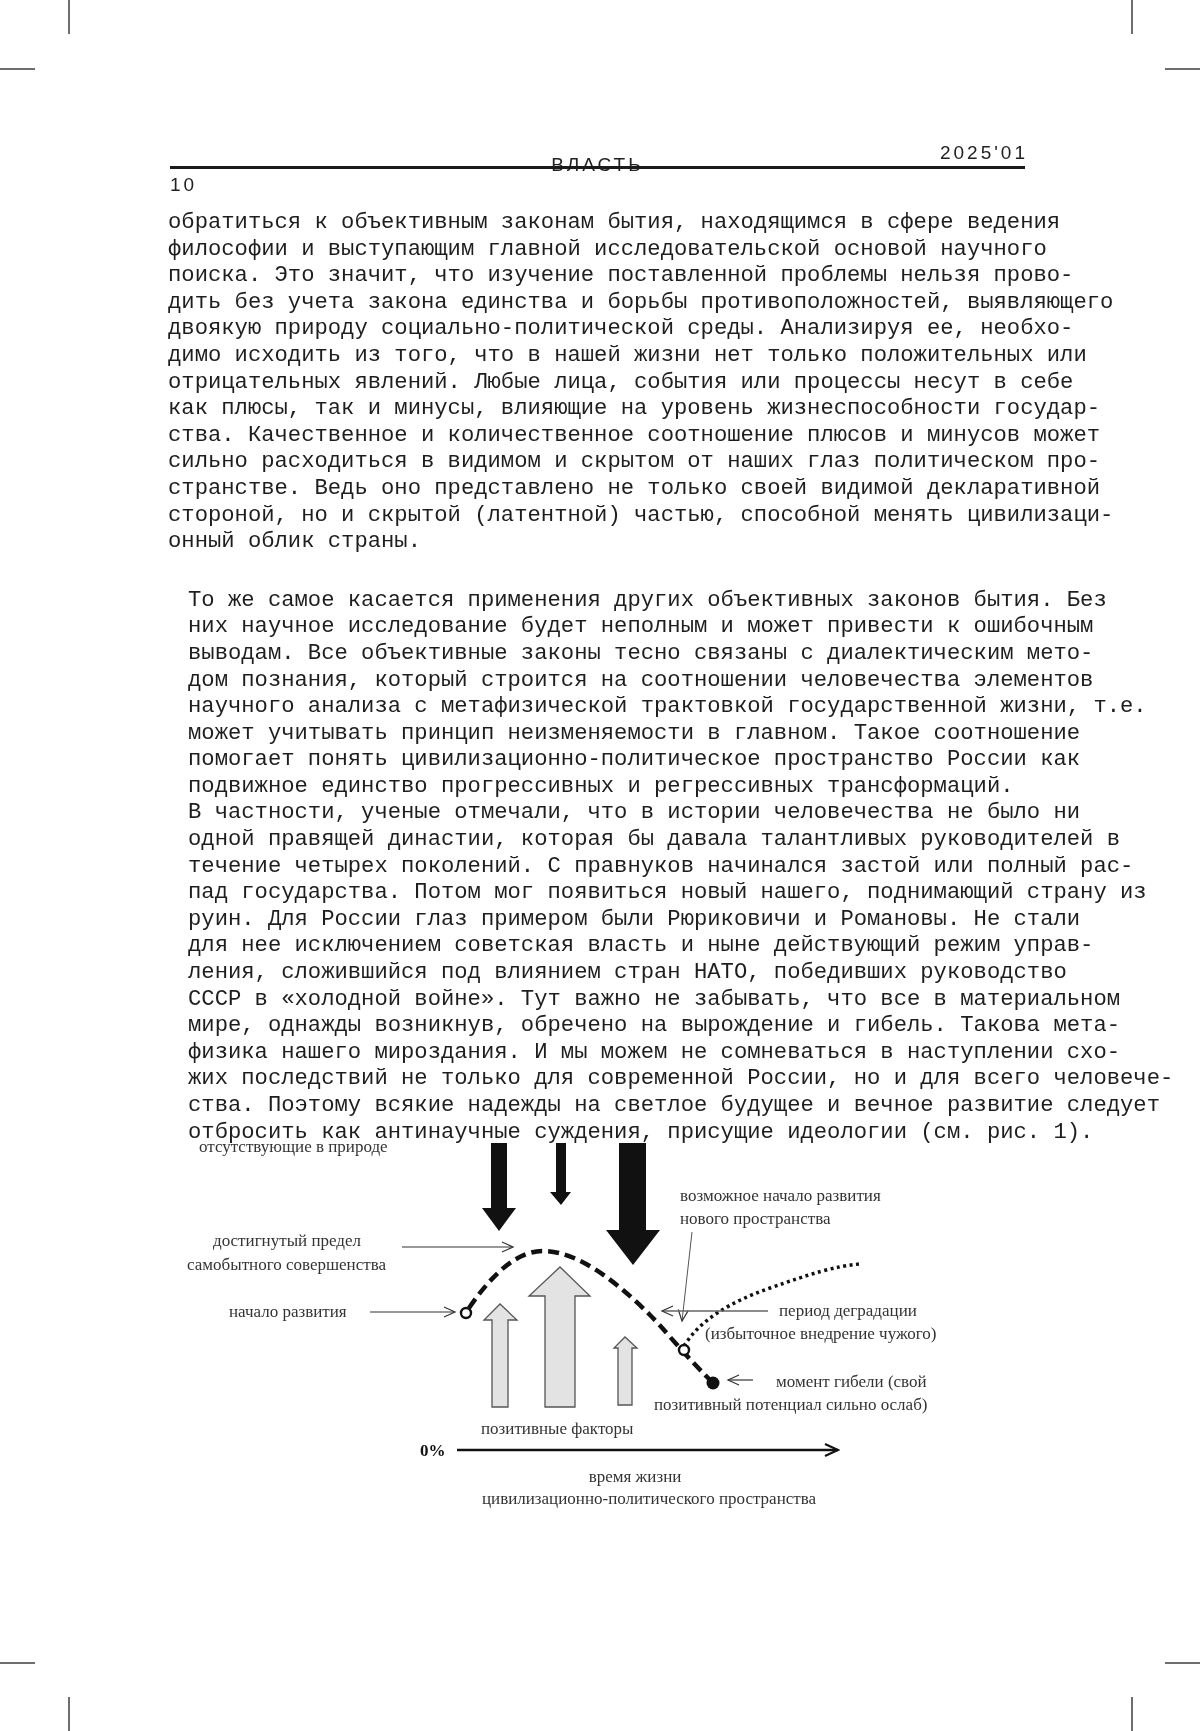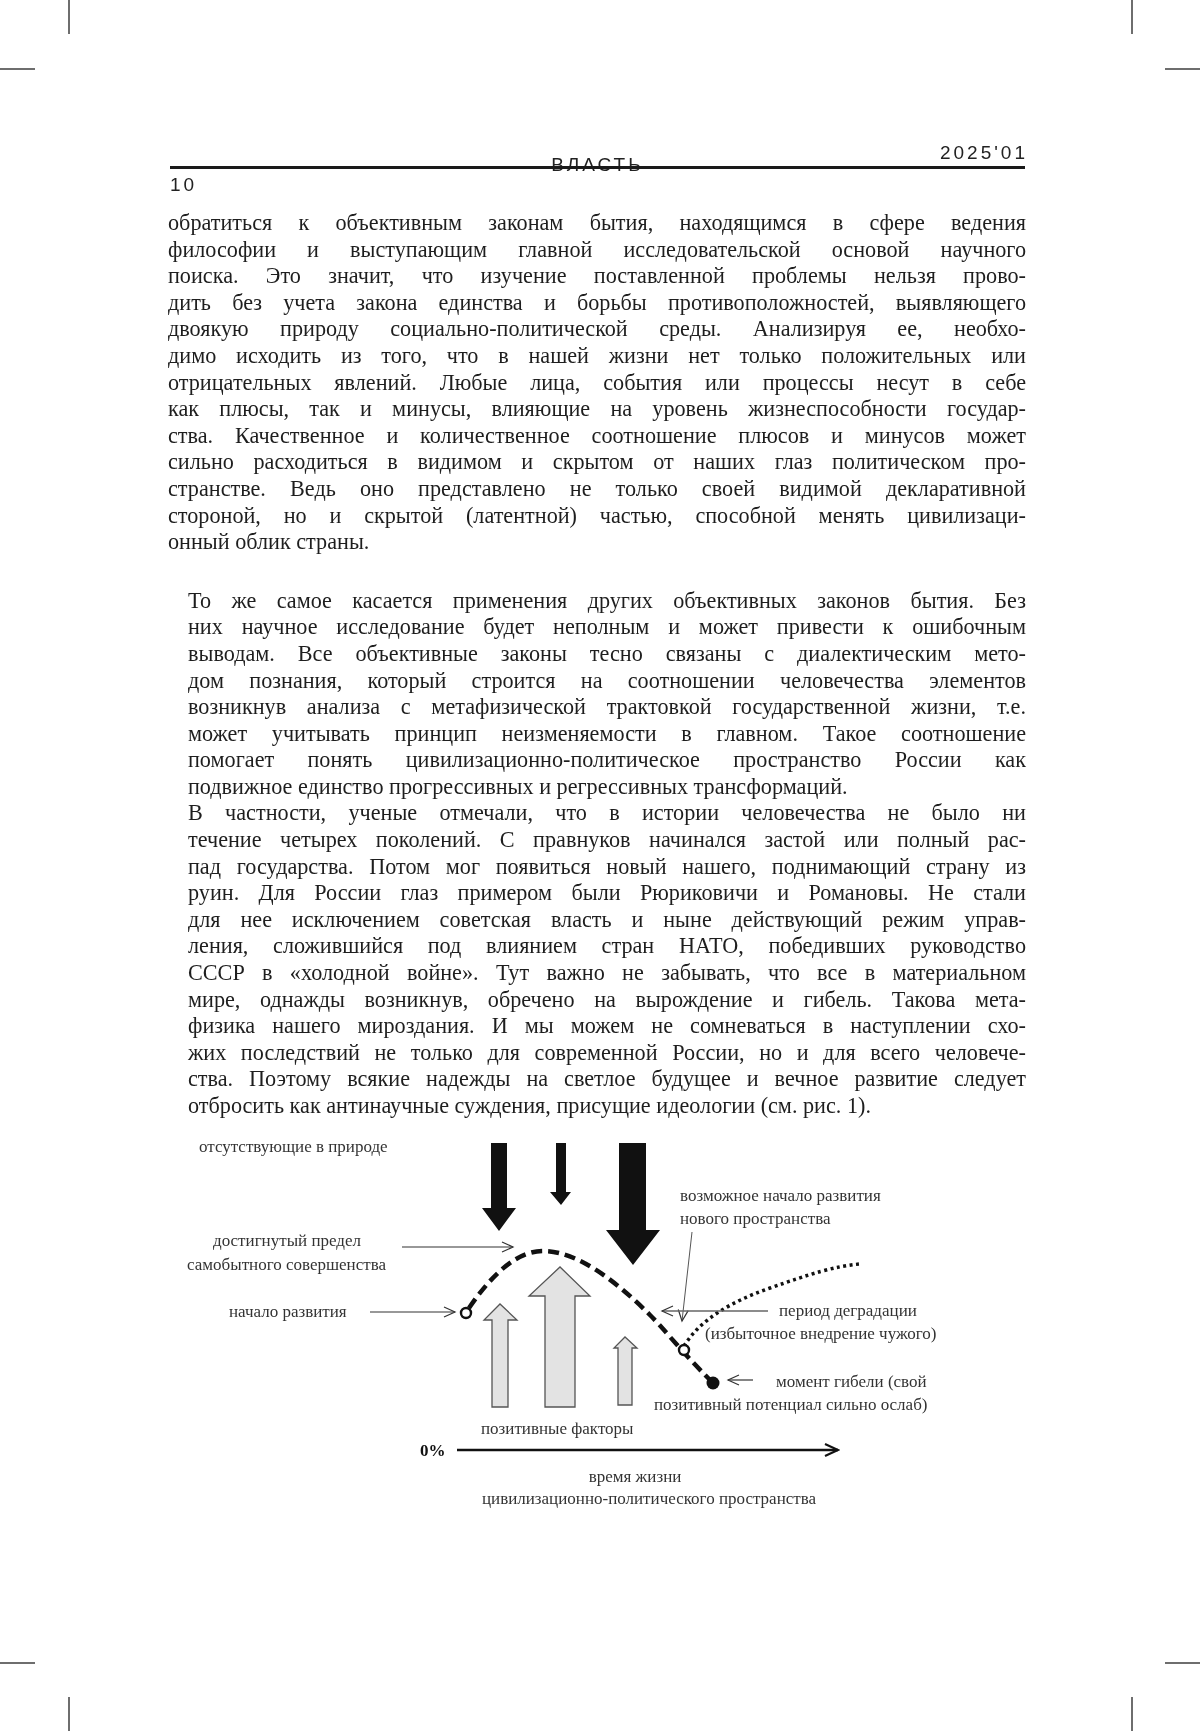"обратиться к объективным законам бытия," .body-text .ln { font-family: none -> Liberation Mono, monospace }
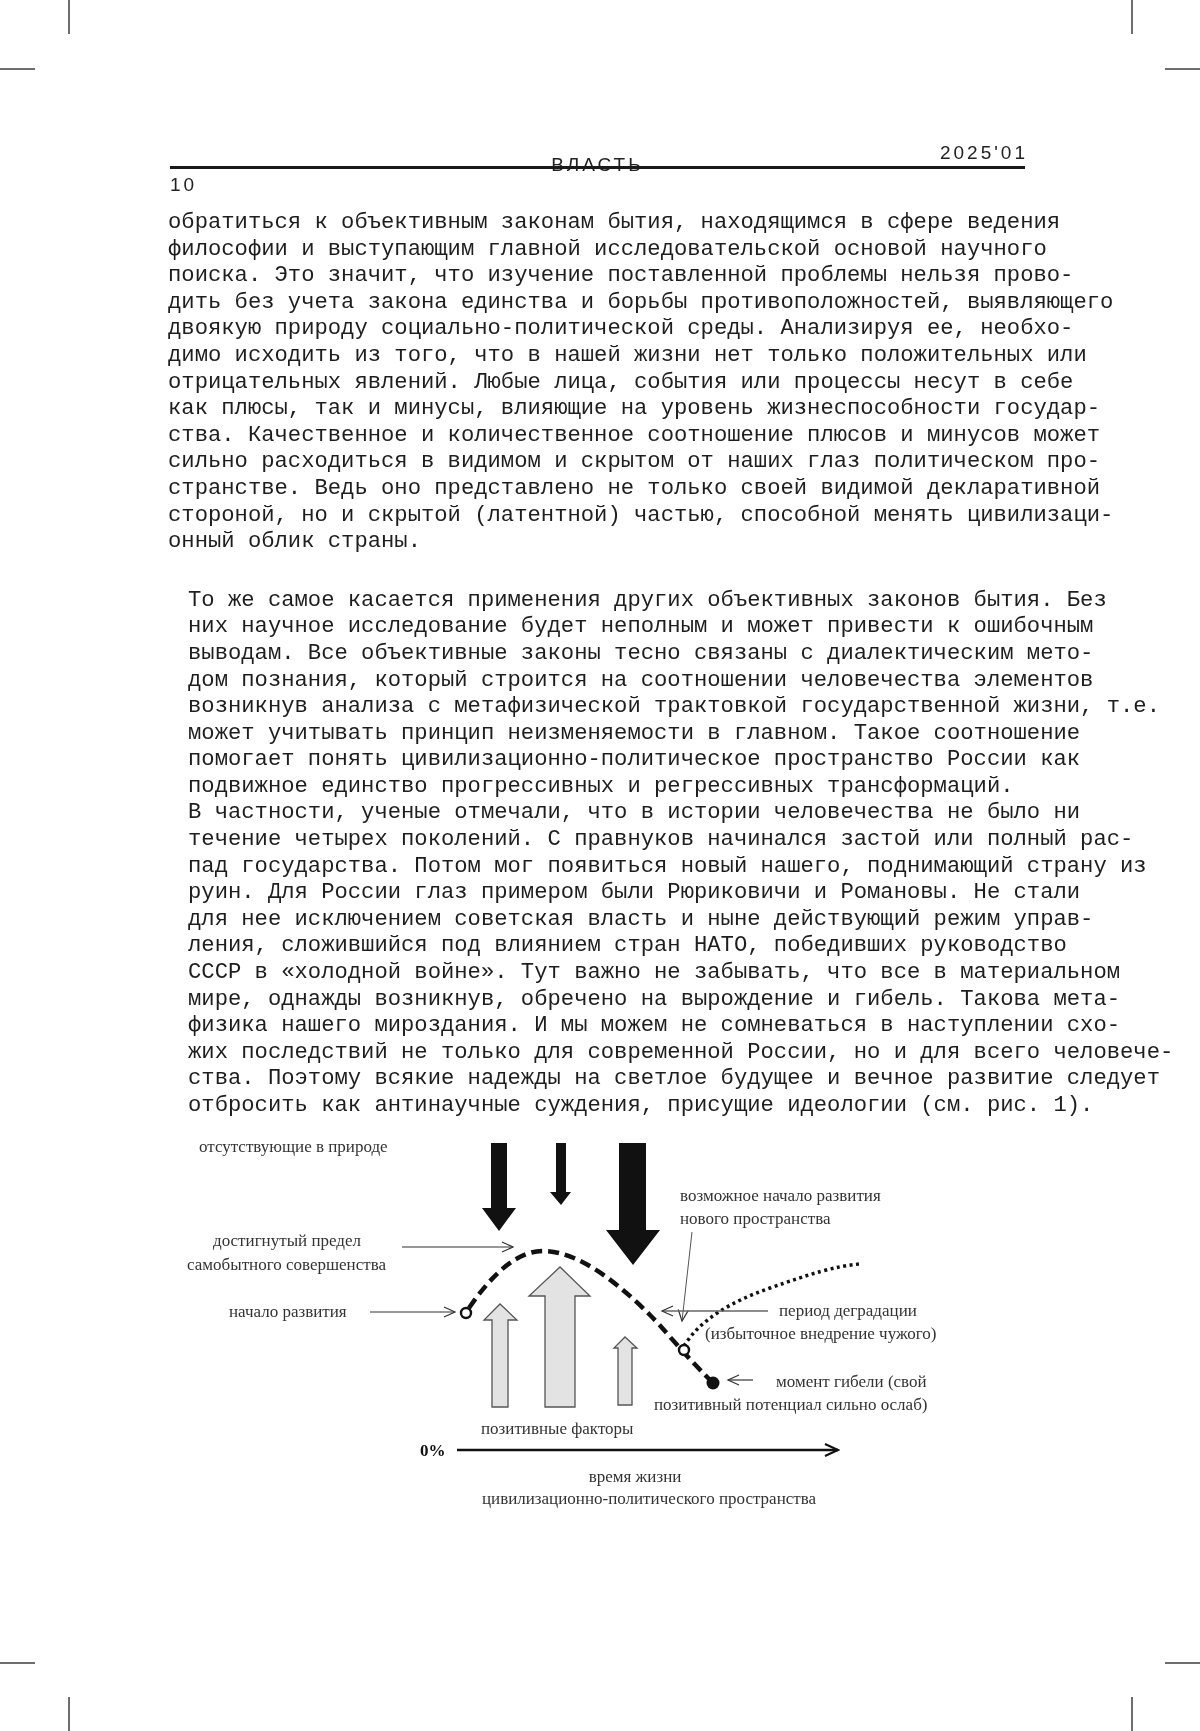"возникнув анализа с метафизической" span.ln { text: возникнув -> научного }
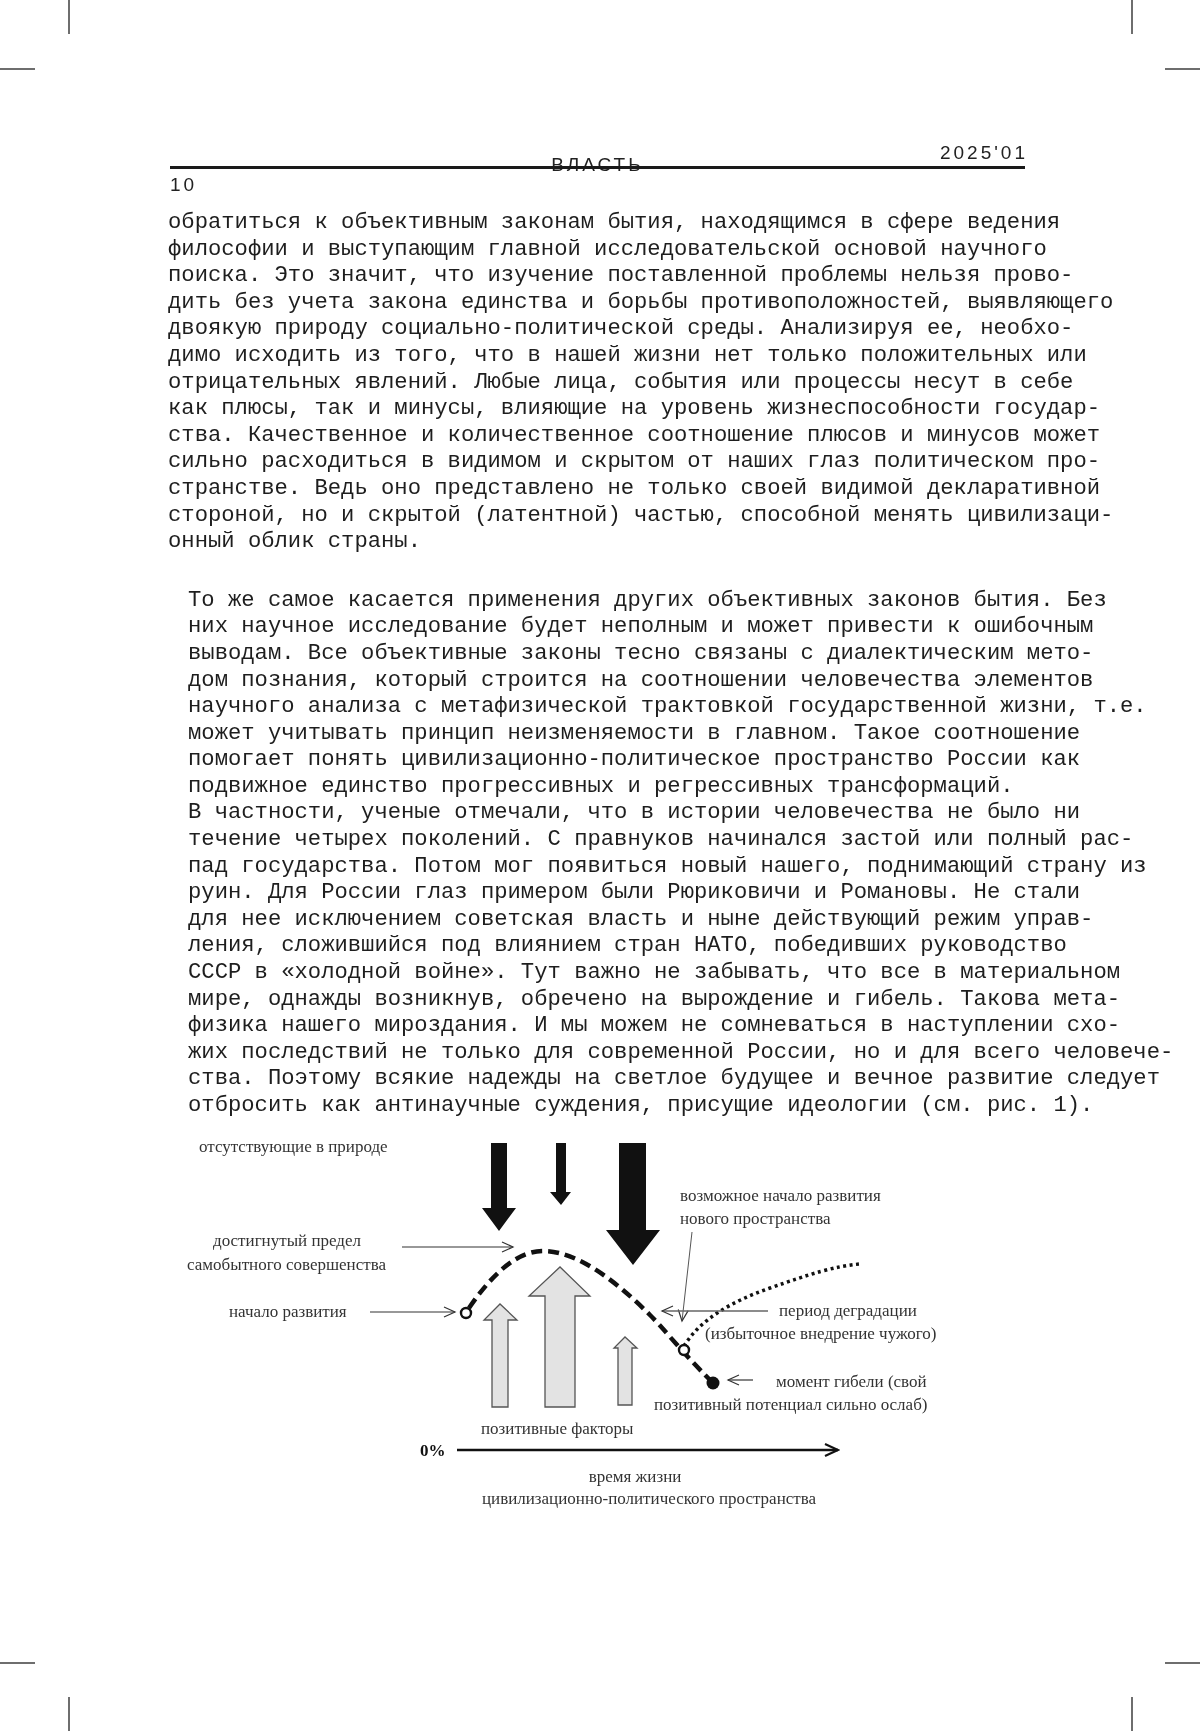"одной правящей династии, которая бы" span.ln { html: none -> <span>одной правящей династии, которая бы давала талантливых руководителей в</span> }
